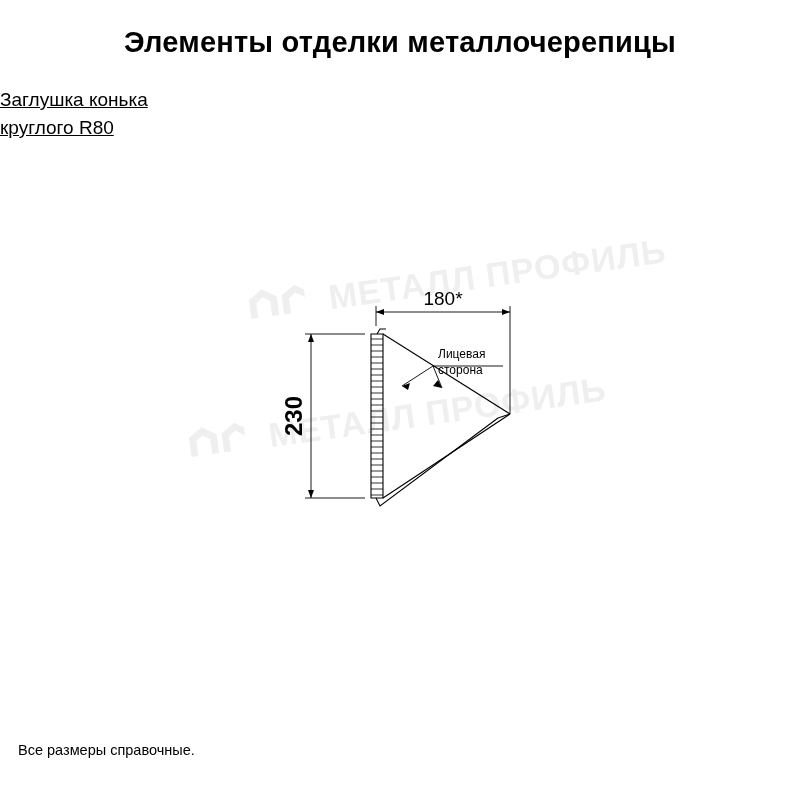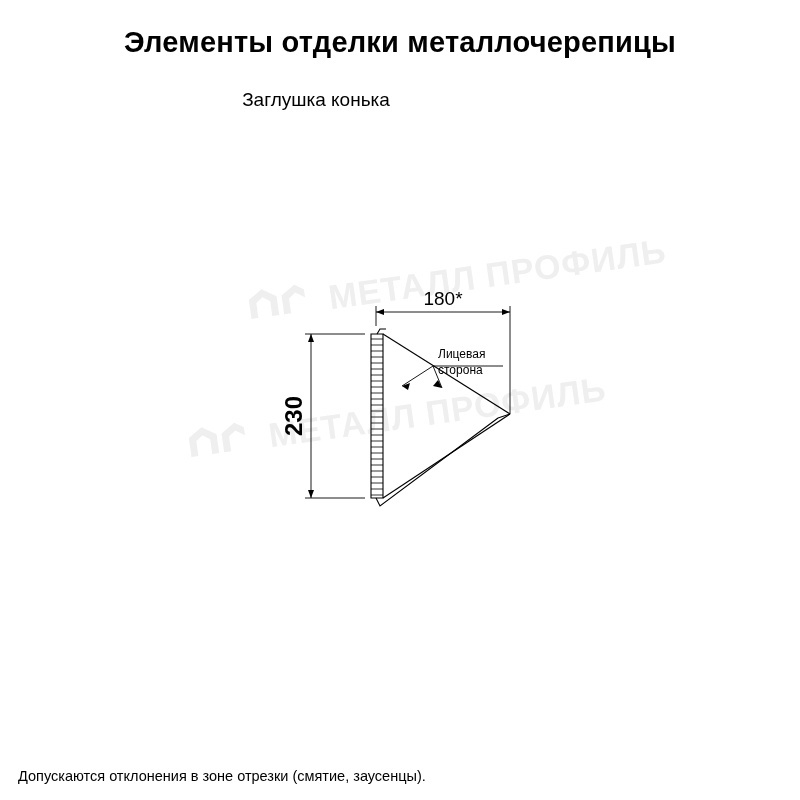"Заглушка конька" .subtitle { text-align: center -> none; text-decoration: none -> underline }
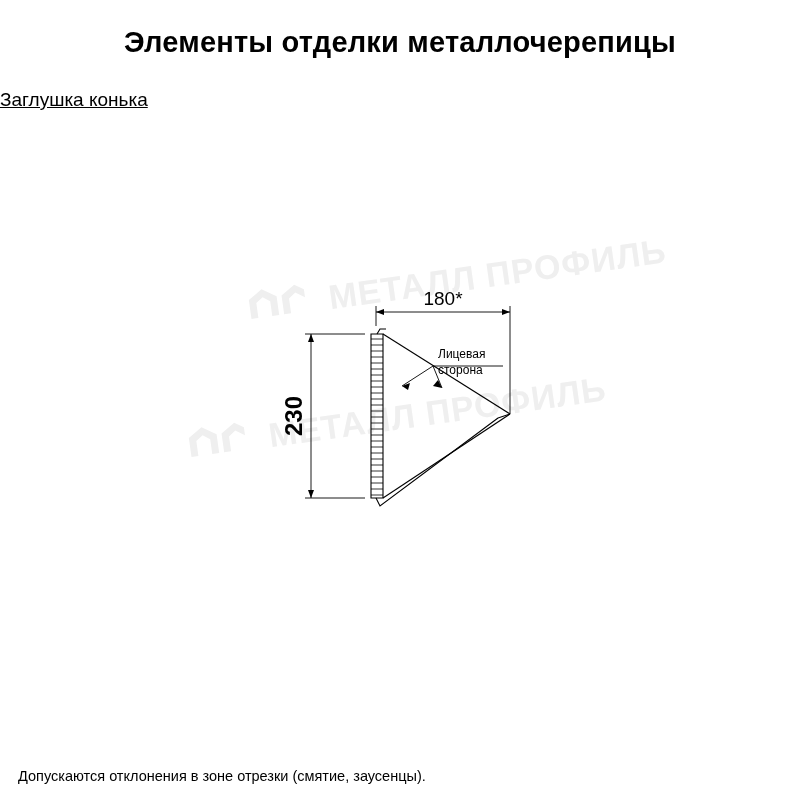"круглого R80" div.subtitle { html: none -> <div>круглого R80</div> }
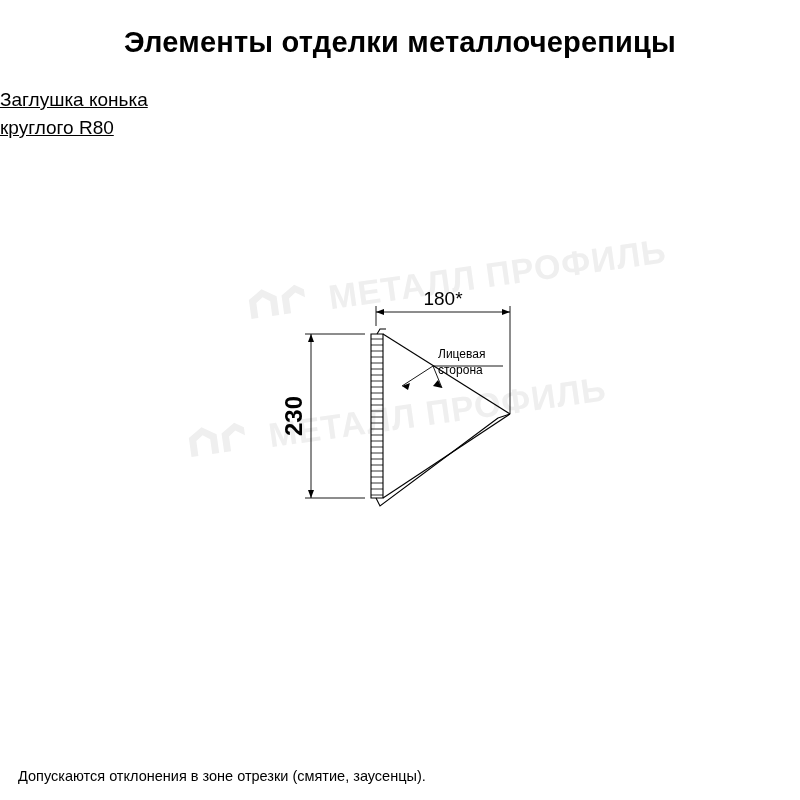"Все размеры справочные." div.footnote { html: none -> <div>Все размеры справочные.</div> }
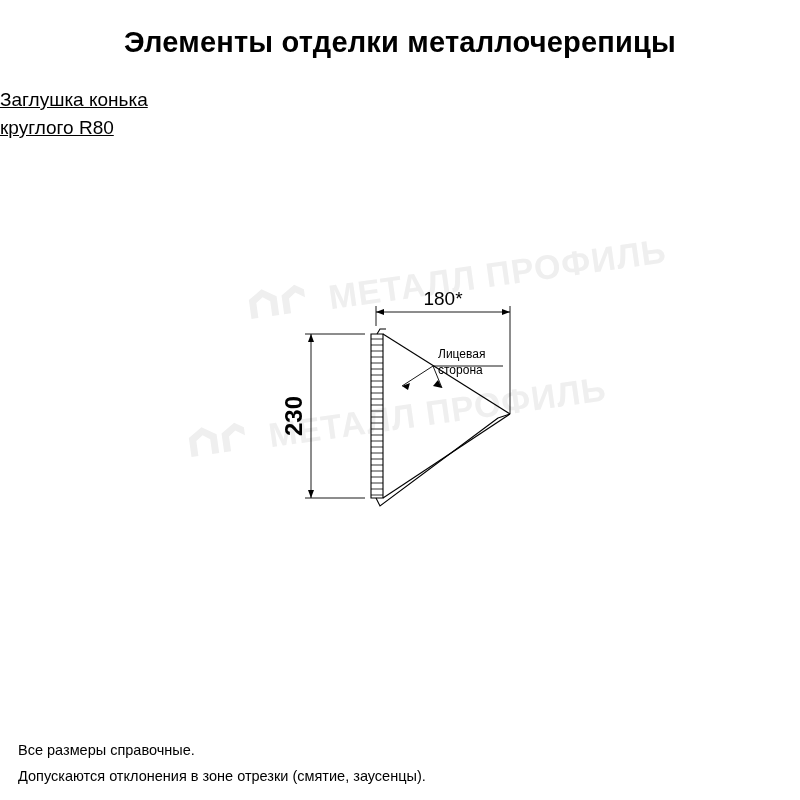"Допускаются отклонения в зоне отрезки" div.footnote { html: <div>Допускаются отклонения в зоне отрезки (смятие, заусенцы).</div> -> none }
